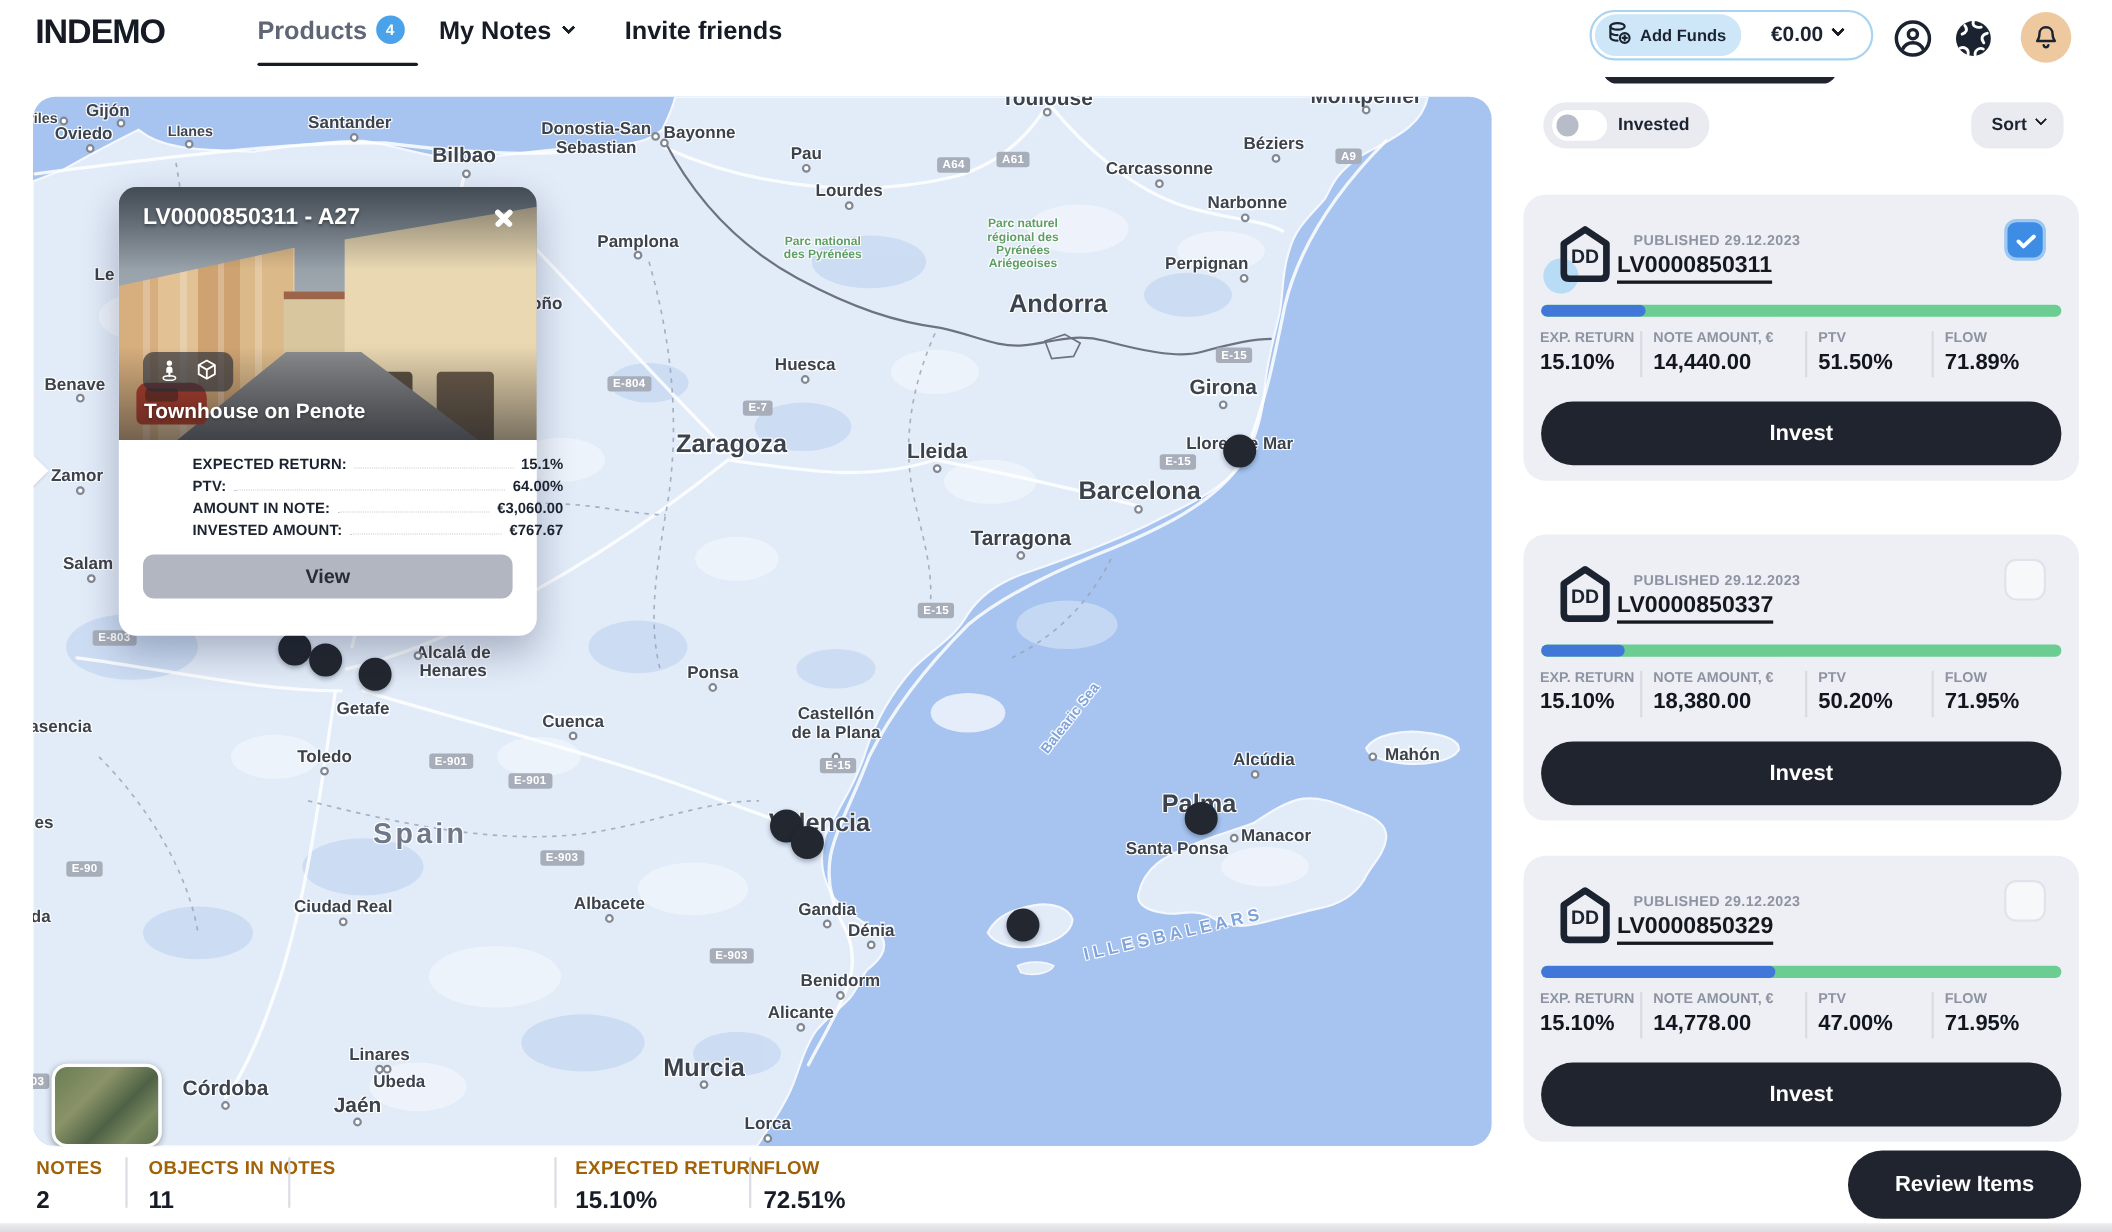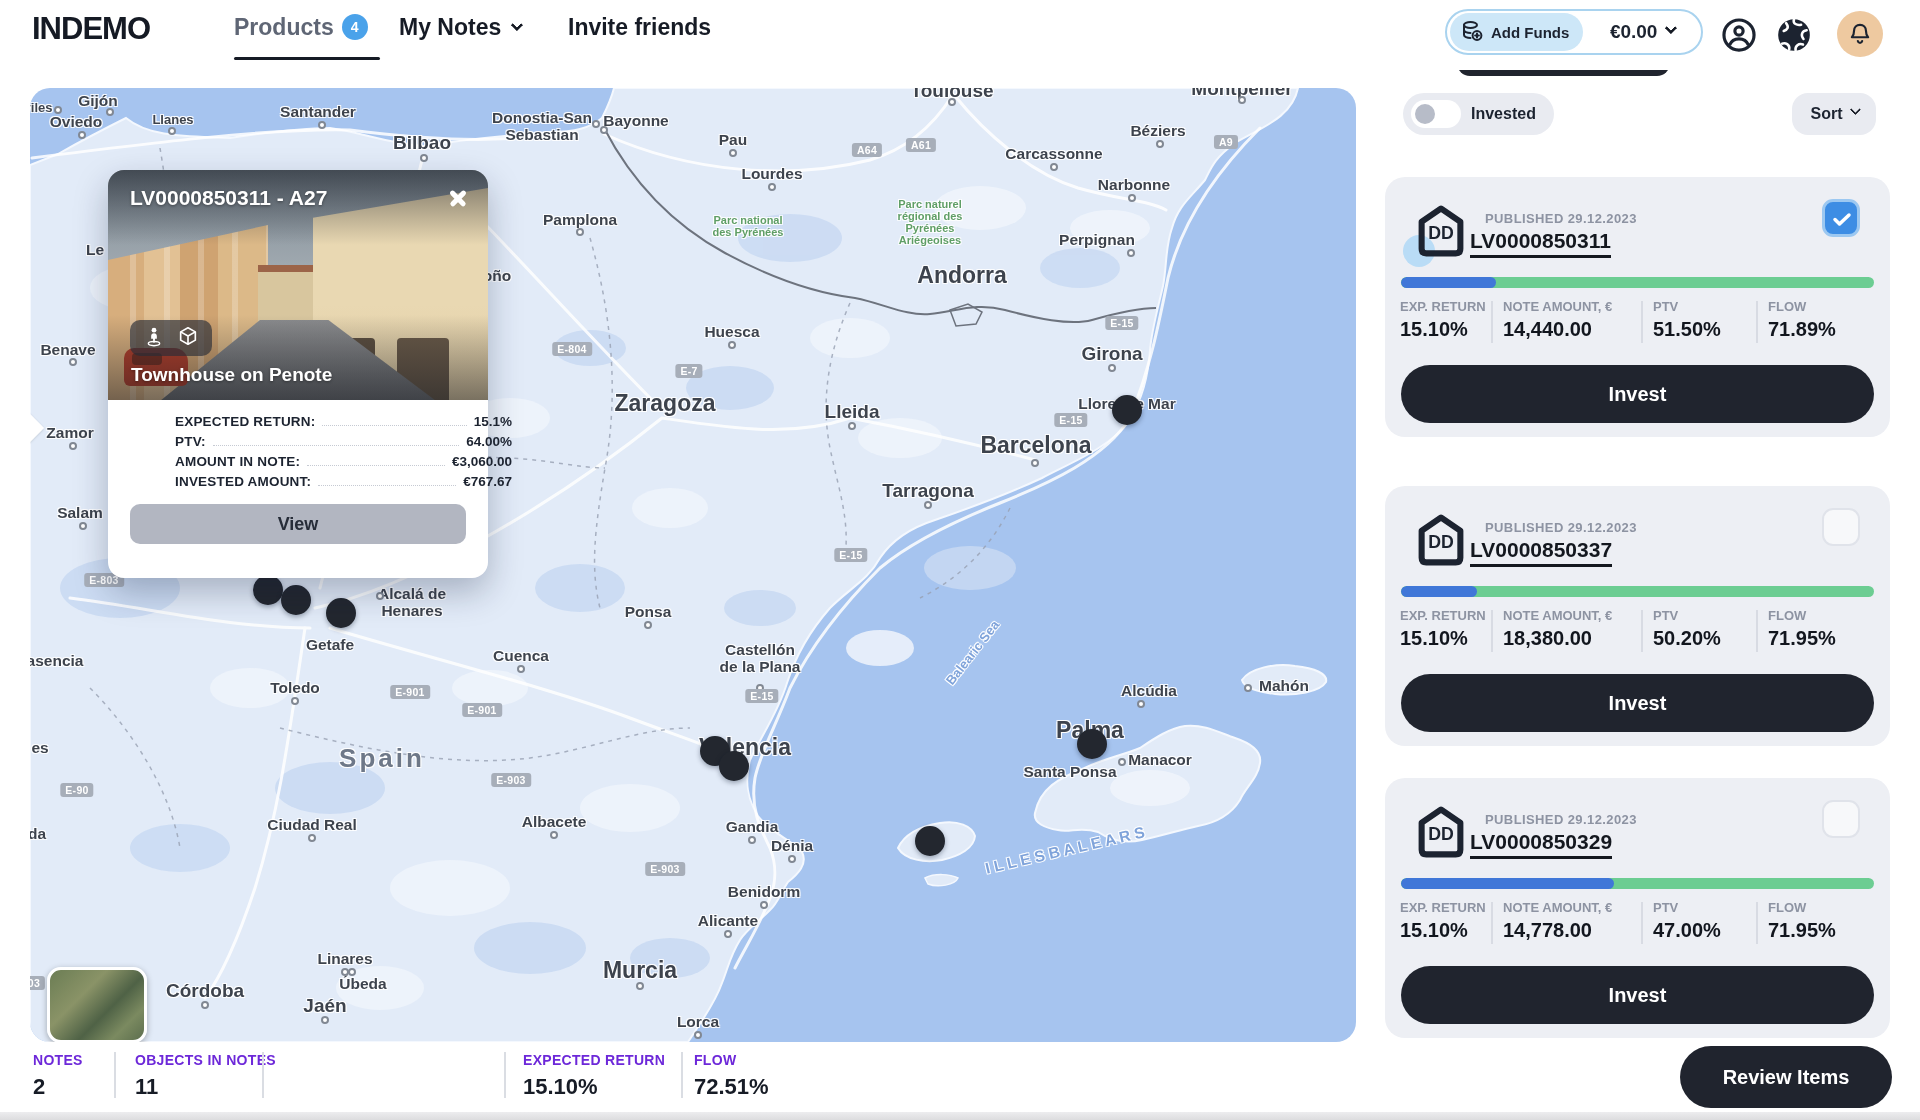"NOTES" .fstat .fl { color: #6d28d9 -> #a16207; font-size: 14px -> 17px }
